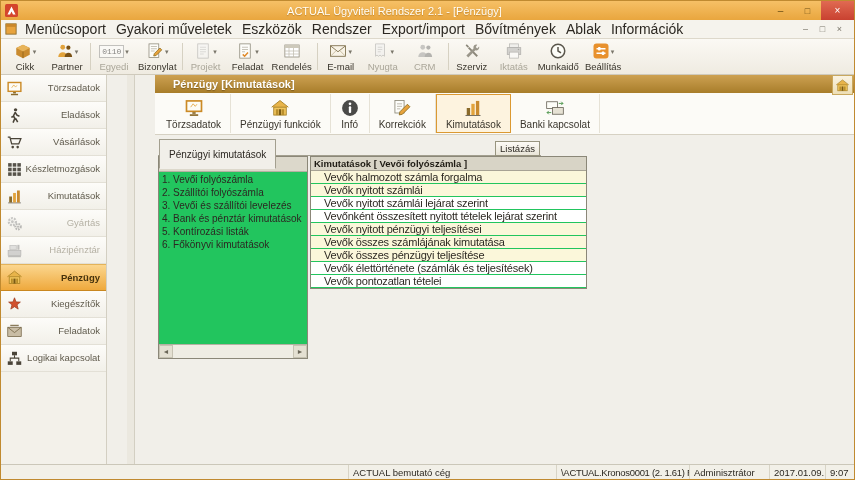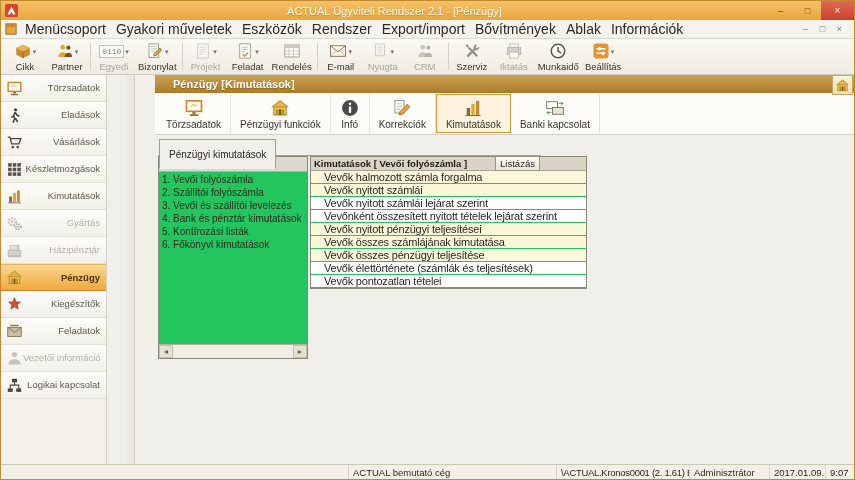"Listázás" .btn-list { top: 21px -> 6px }
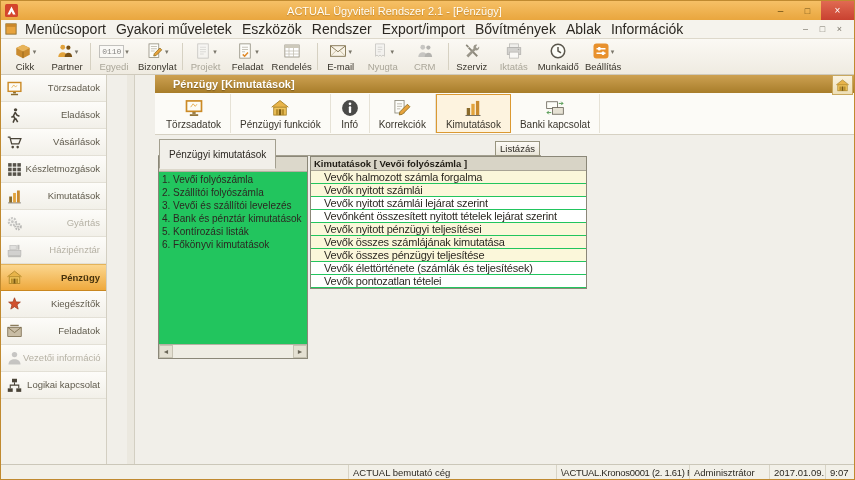"Vezetői információ" div.side-item { html: <div> <span> <svg> <circle></circle> <path></path> </svg> </span> <span>Vezetői információ</span> </div> -> none }
